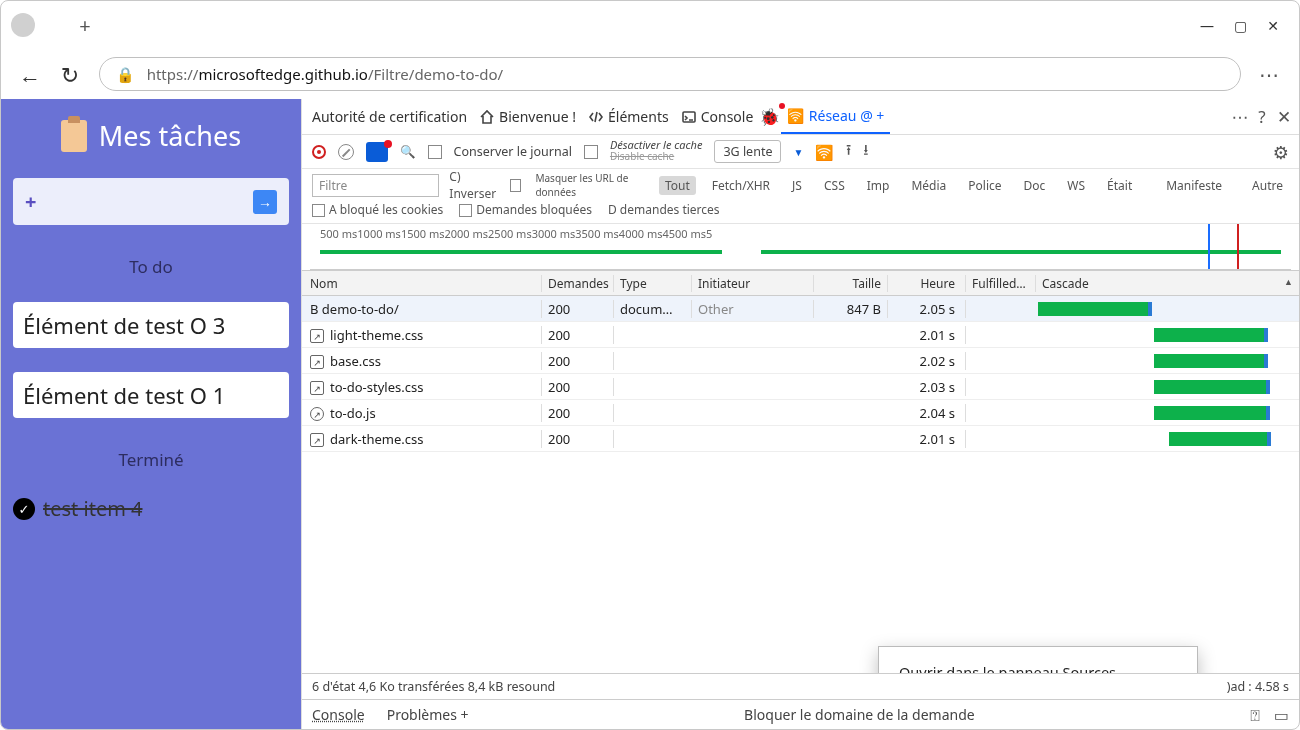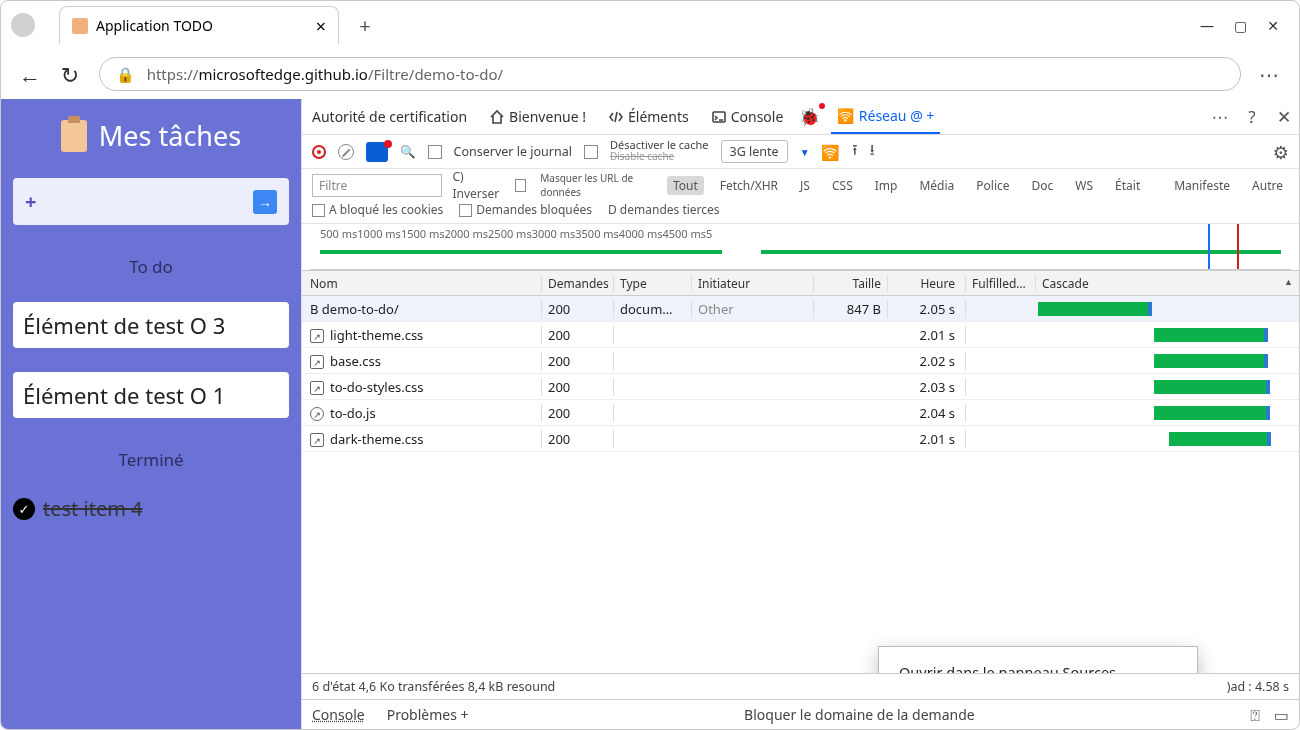"Application TODO" div.tab { html: <div> <span></span> <span>Application TODO</span> <span>×</span> </div> -> none }
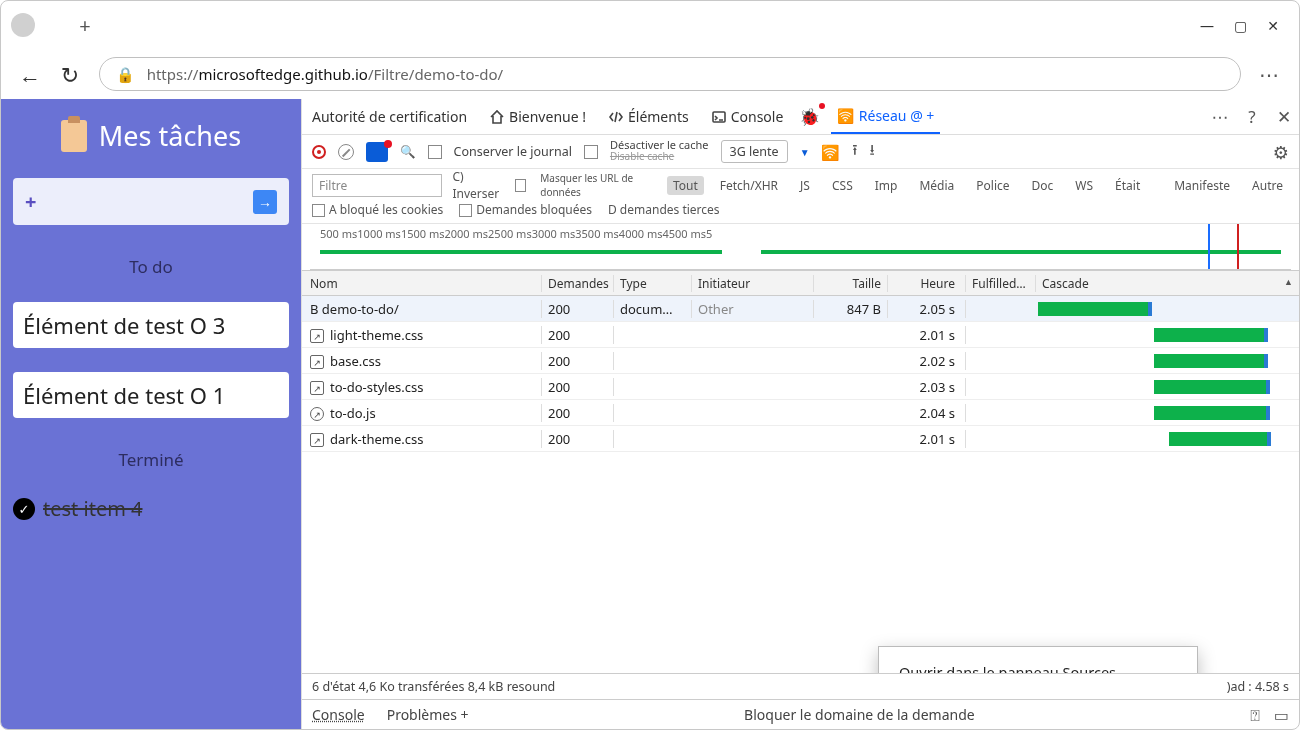"Autorité de certification" .dt-tabs { gap: 10px -> none }
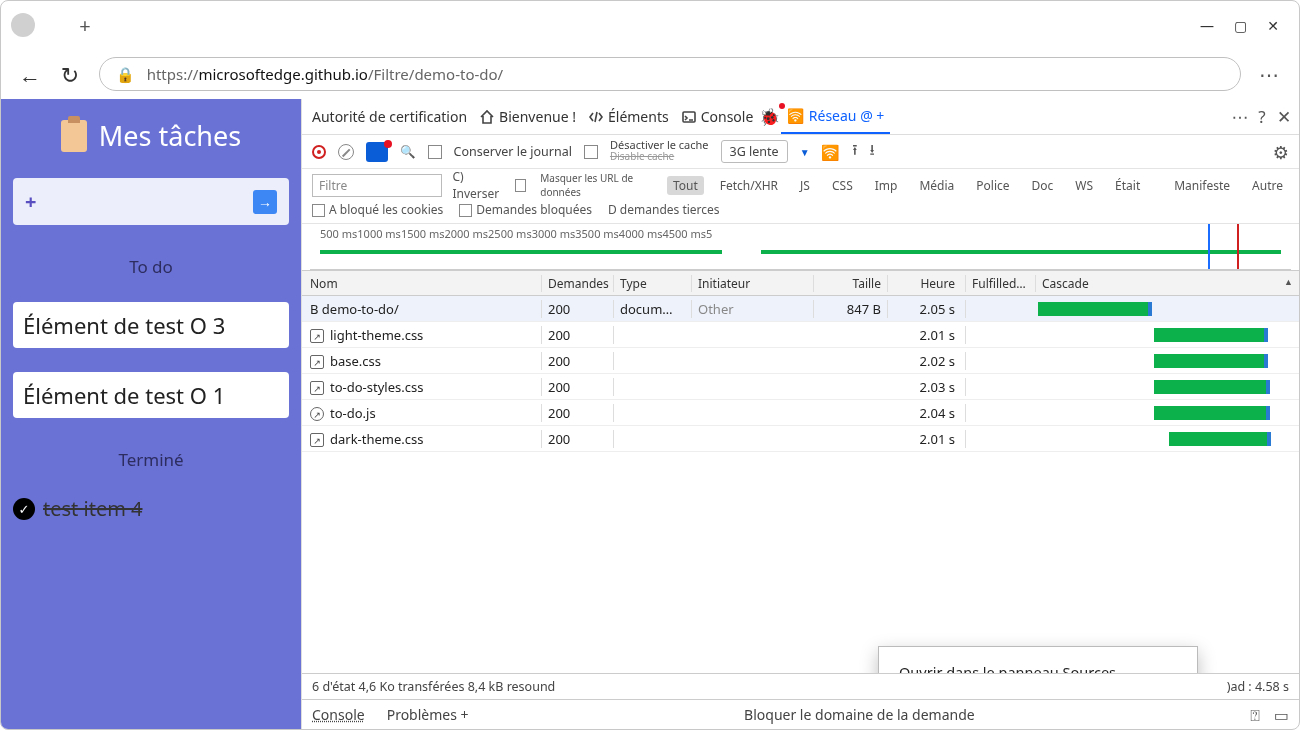"Désactiver le cache" span { font-style: none -> italic }
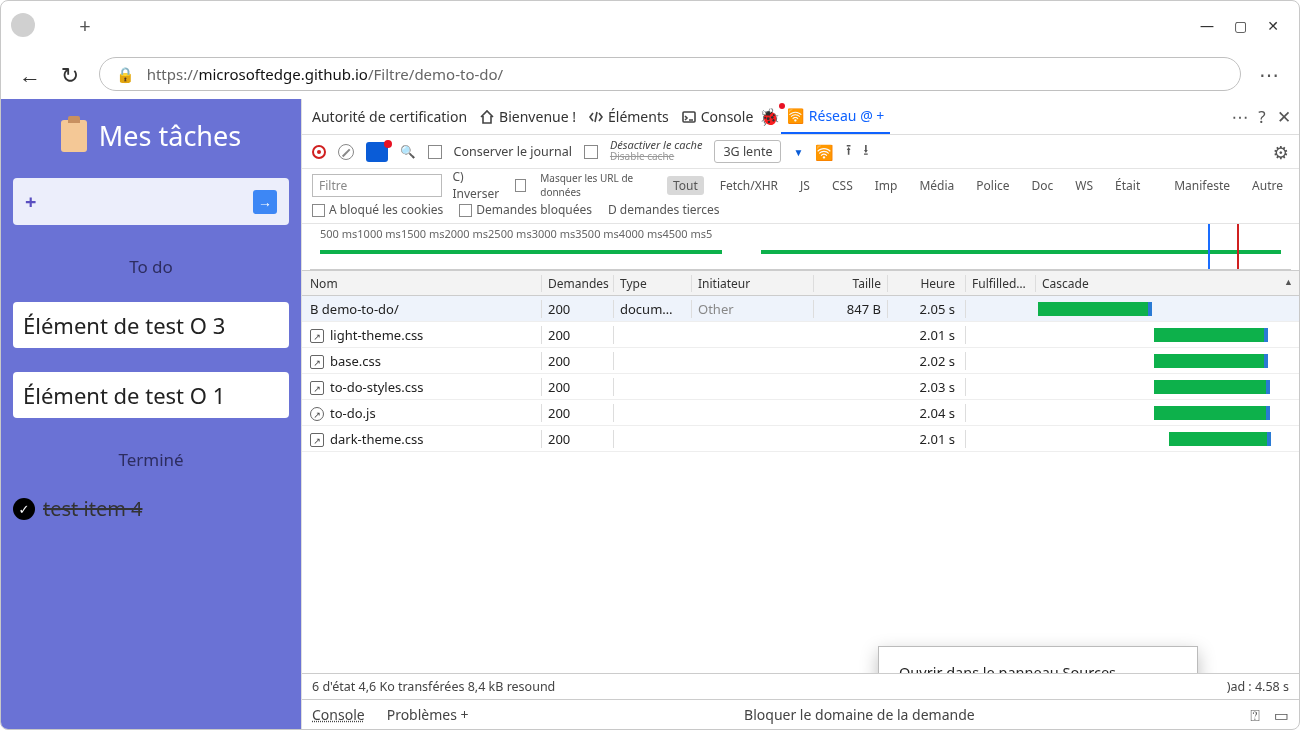"Autre" span.pill { margin-left: 0 -> 8px }
